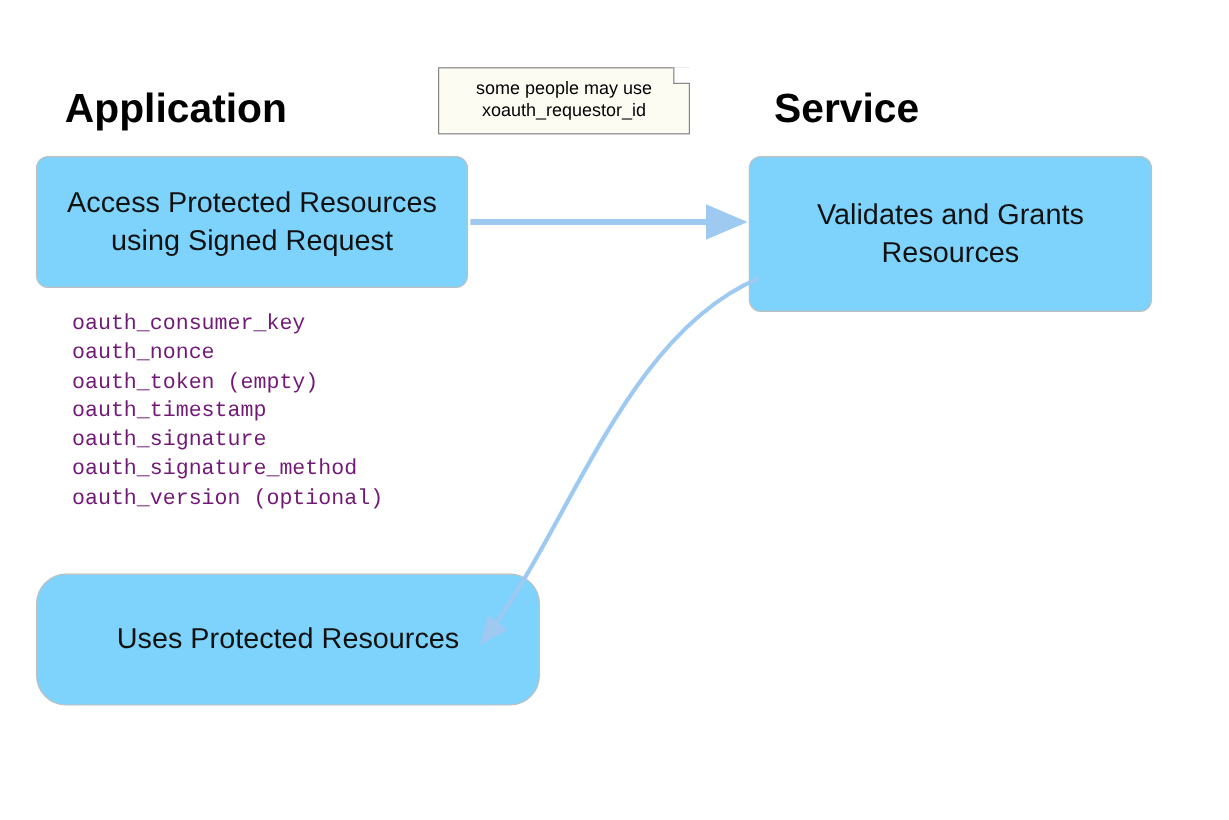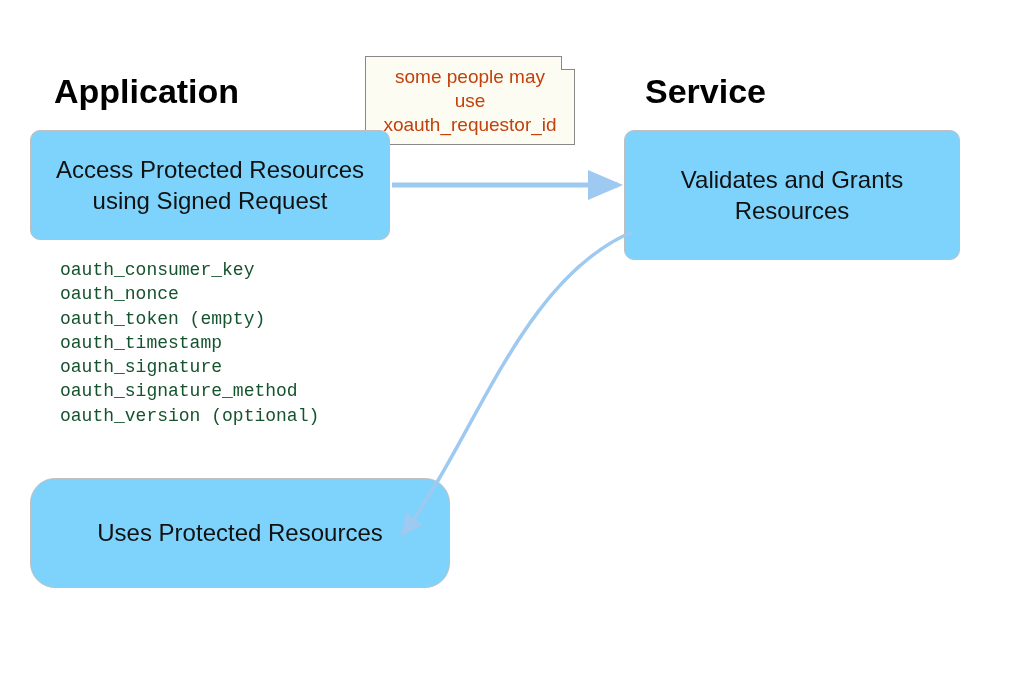"some people may use" .note { color: #c2410c -> #000000; font-size: 19px -> 15px }
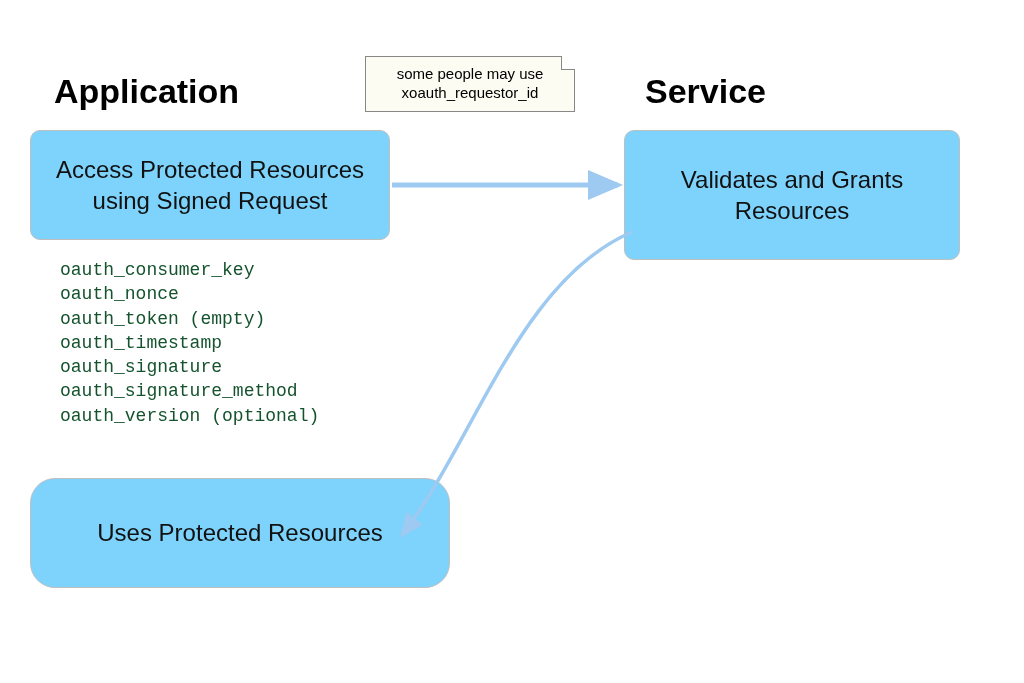"oauth_consumer_key" .params { color: #14532d -> #701a75 }
